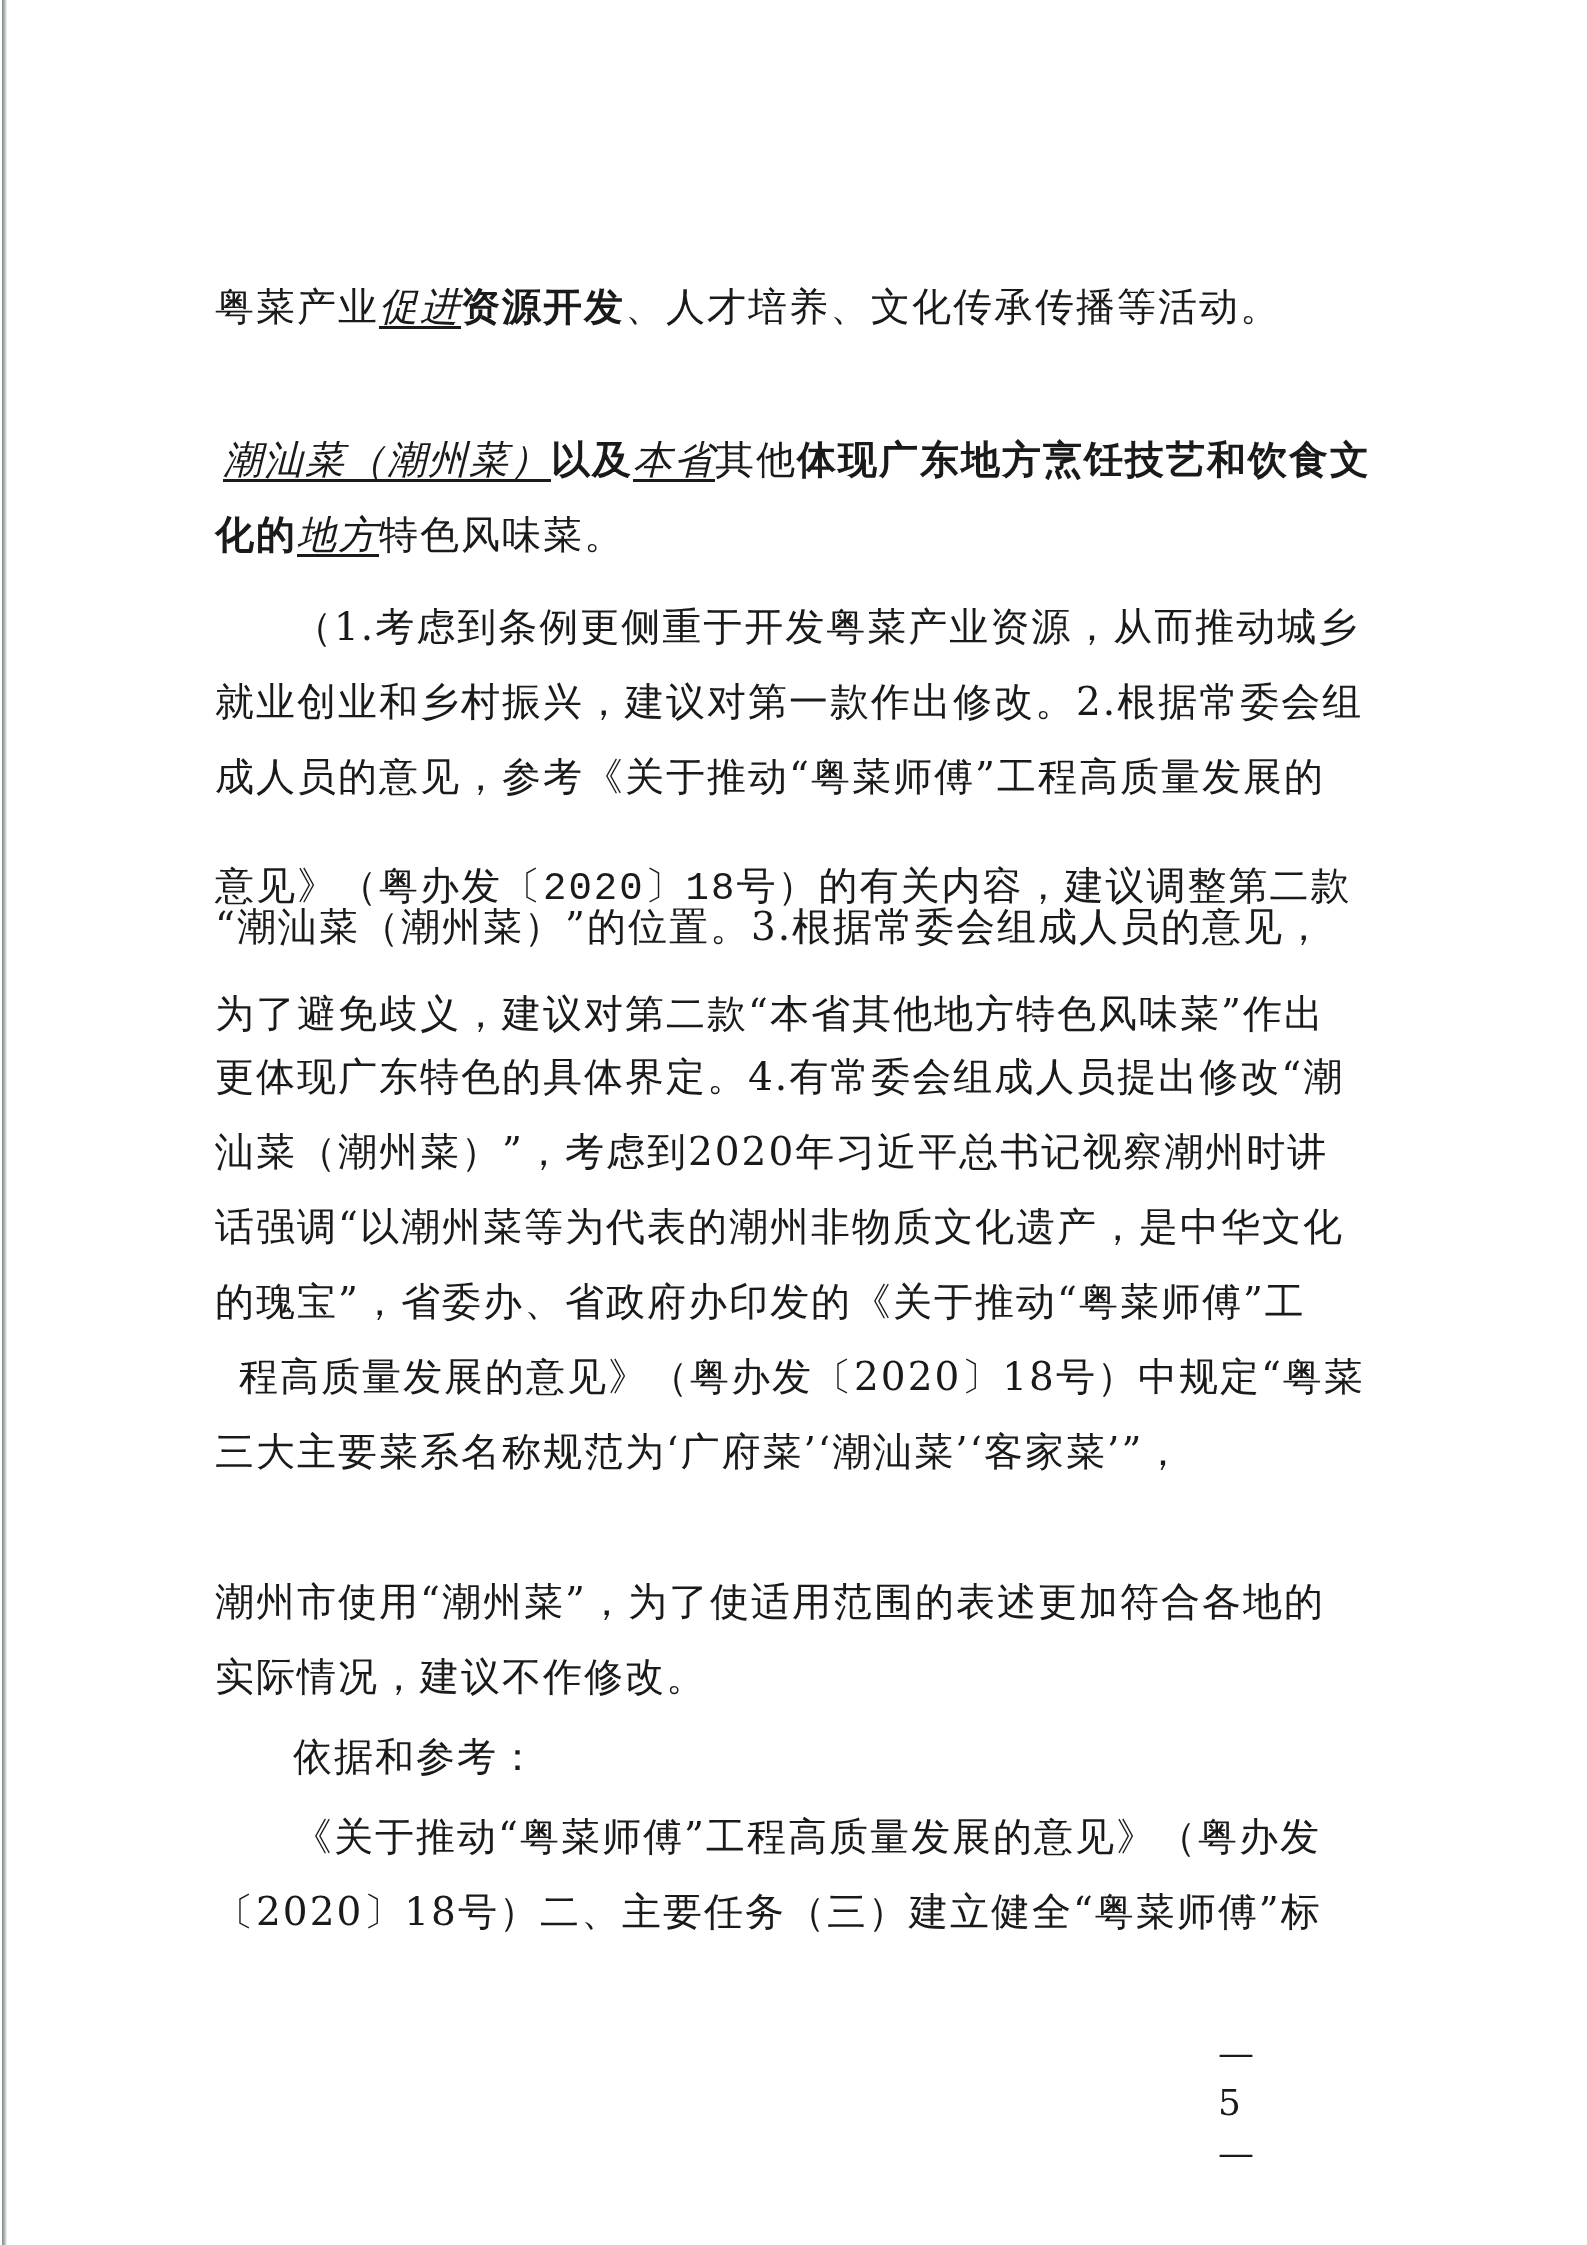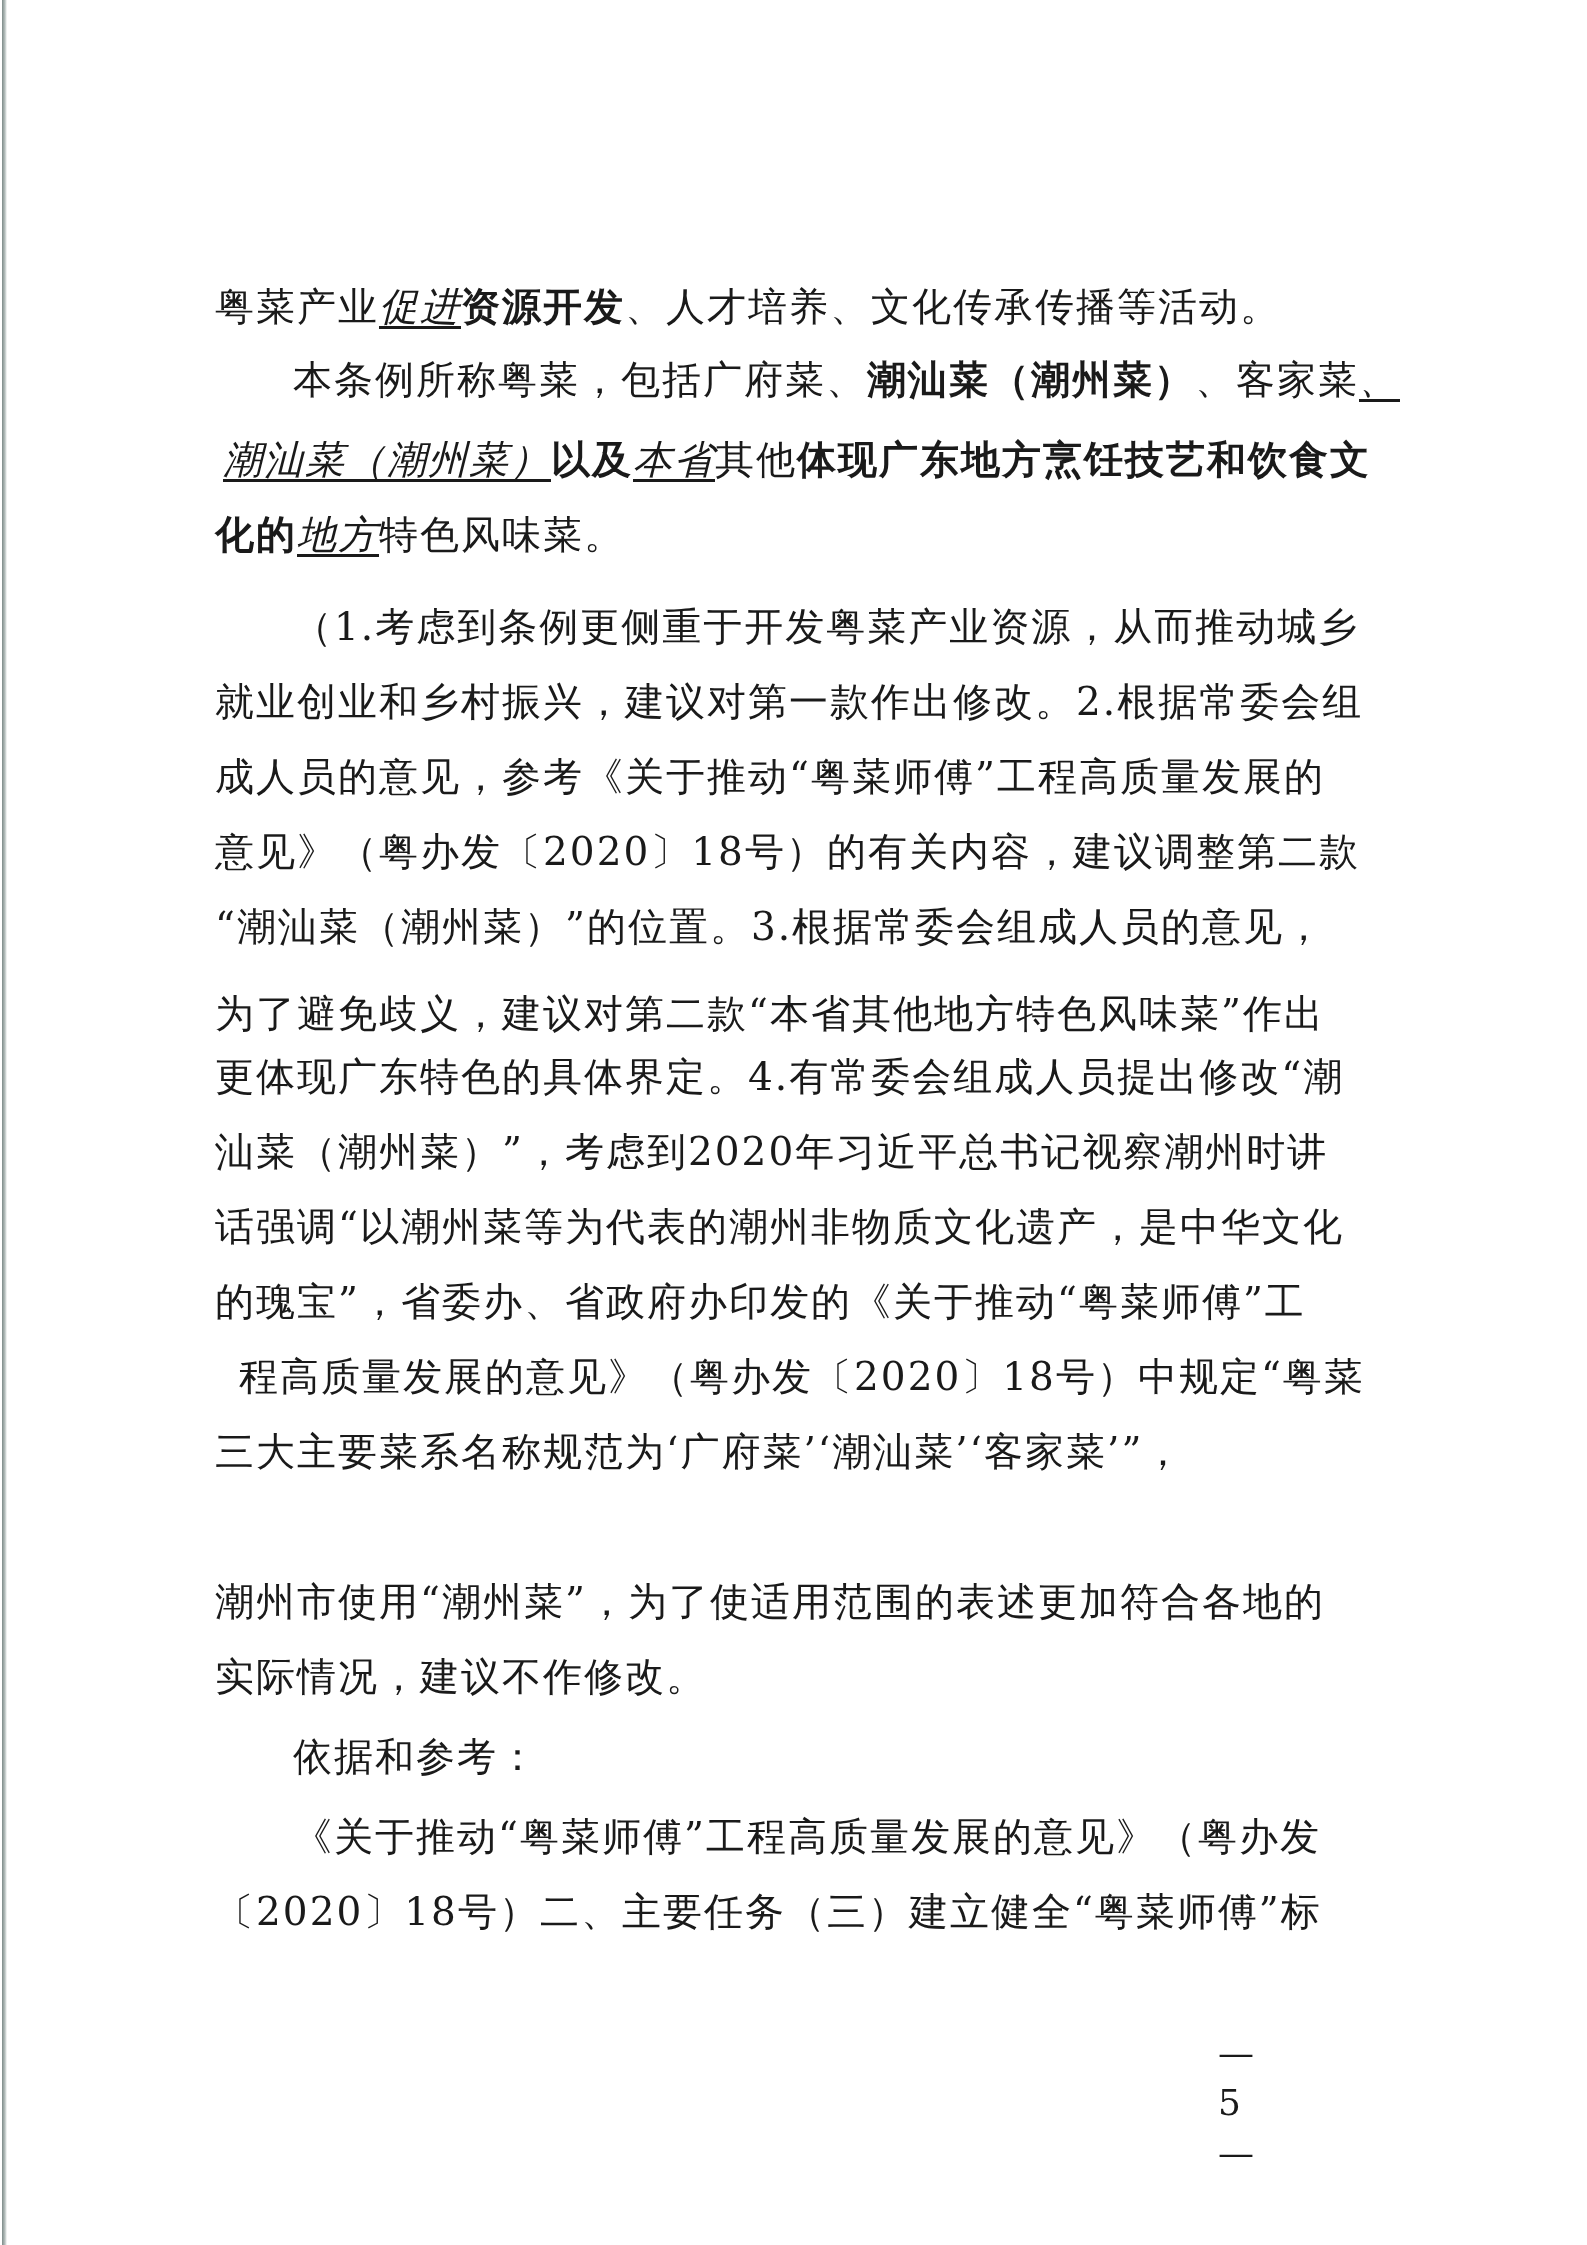"本条例所称粤菜，包括广府菜、潮汕菜（潮州菜）、客家菜、" div.line { html: <div> <span>本条例所称粤菜，包括广府菜、</span><span>潮汕菜（潮州菜）</span><span>、客家菜</span><span>、</span> </div> -> none }
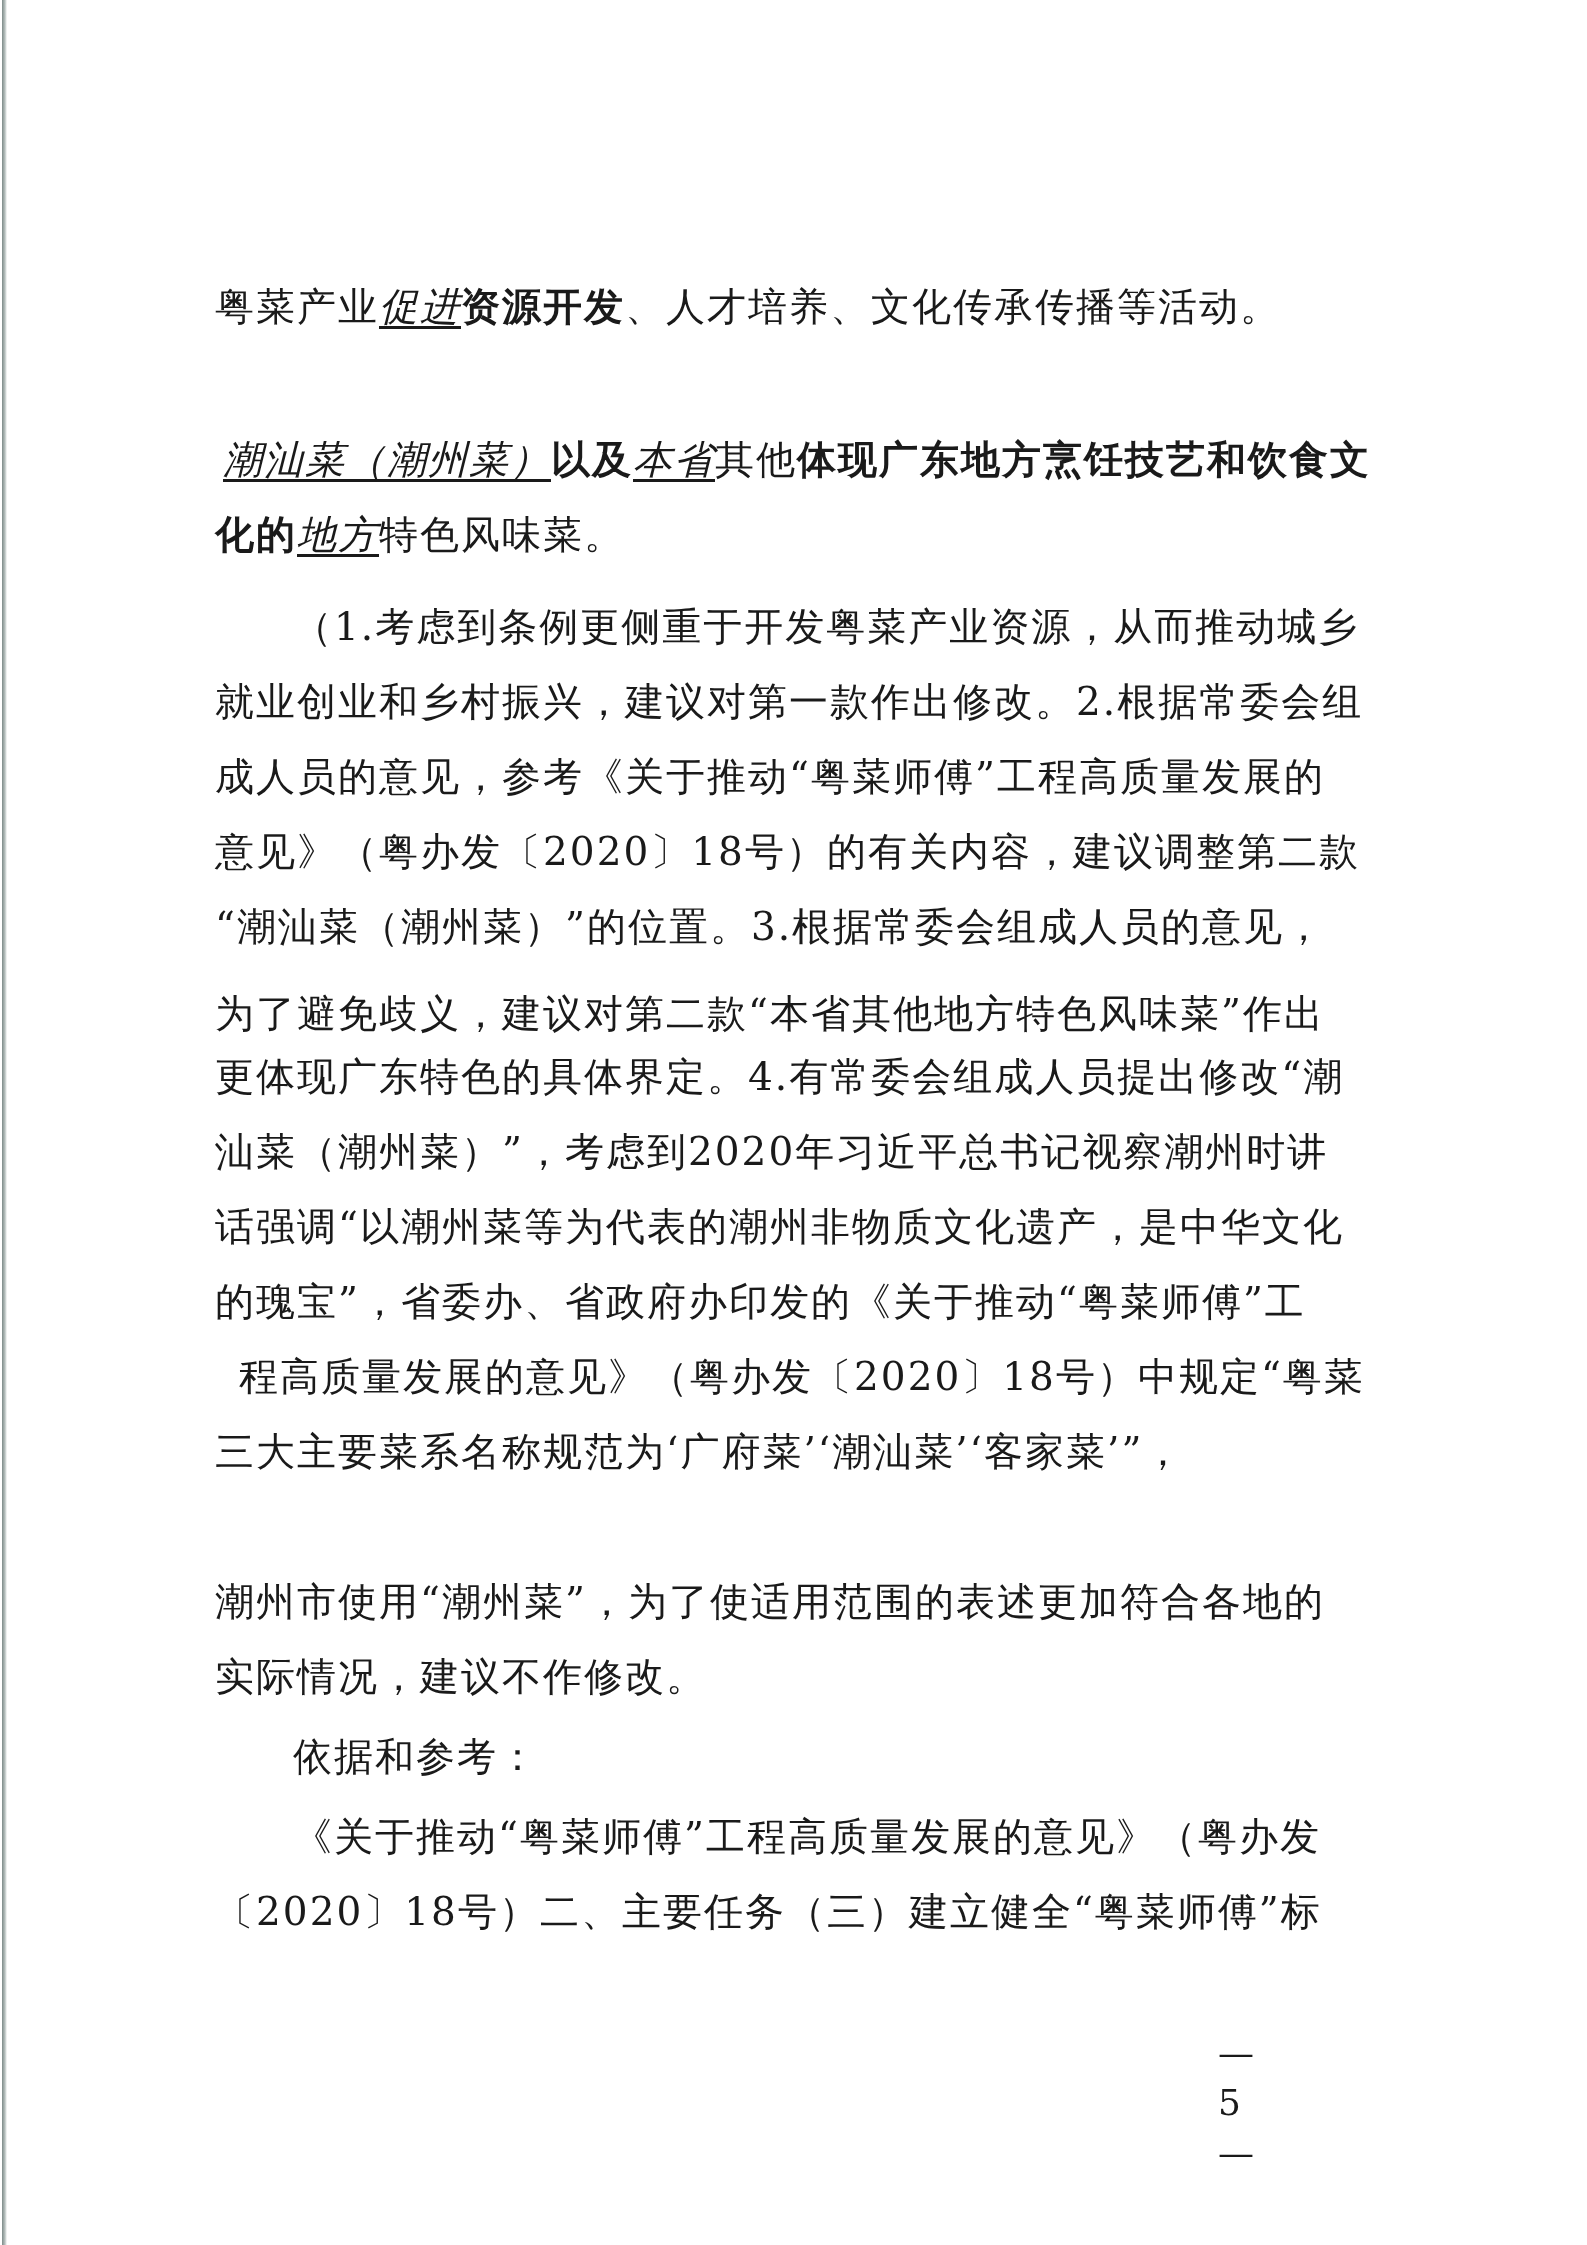"意见》（粤办发〔2020〕18号）的有关内容，建议调整第二款" div.line { font-family: none -> Liberation Mono, monospace; top: 822px -> 859px }
